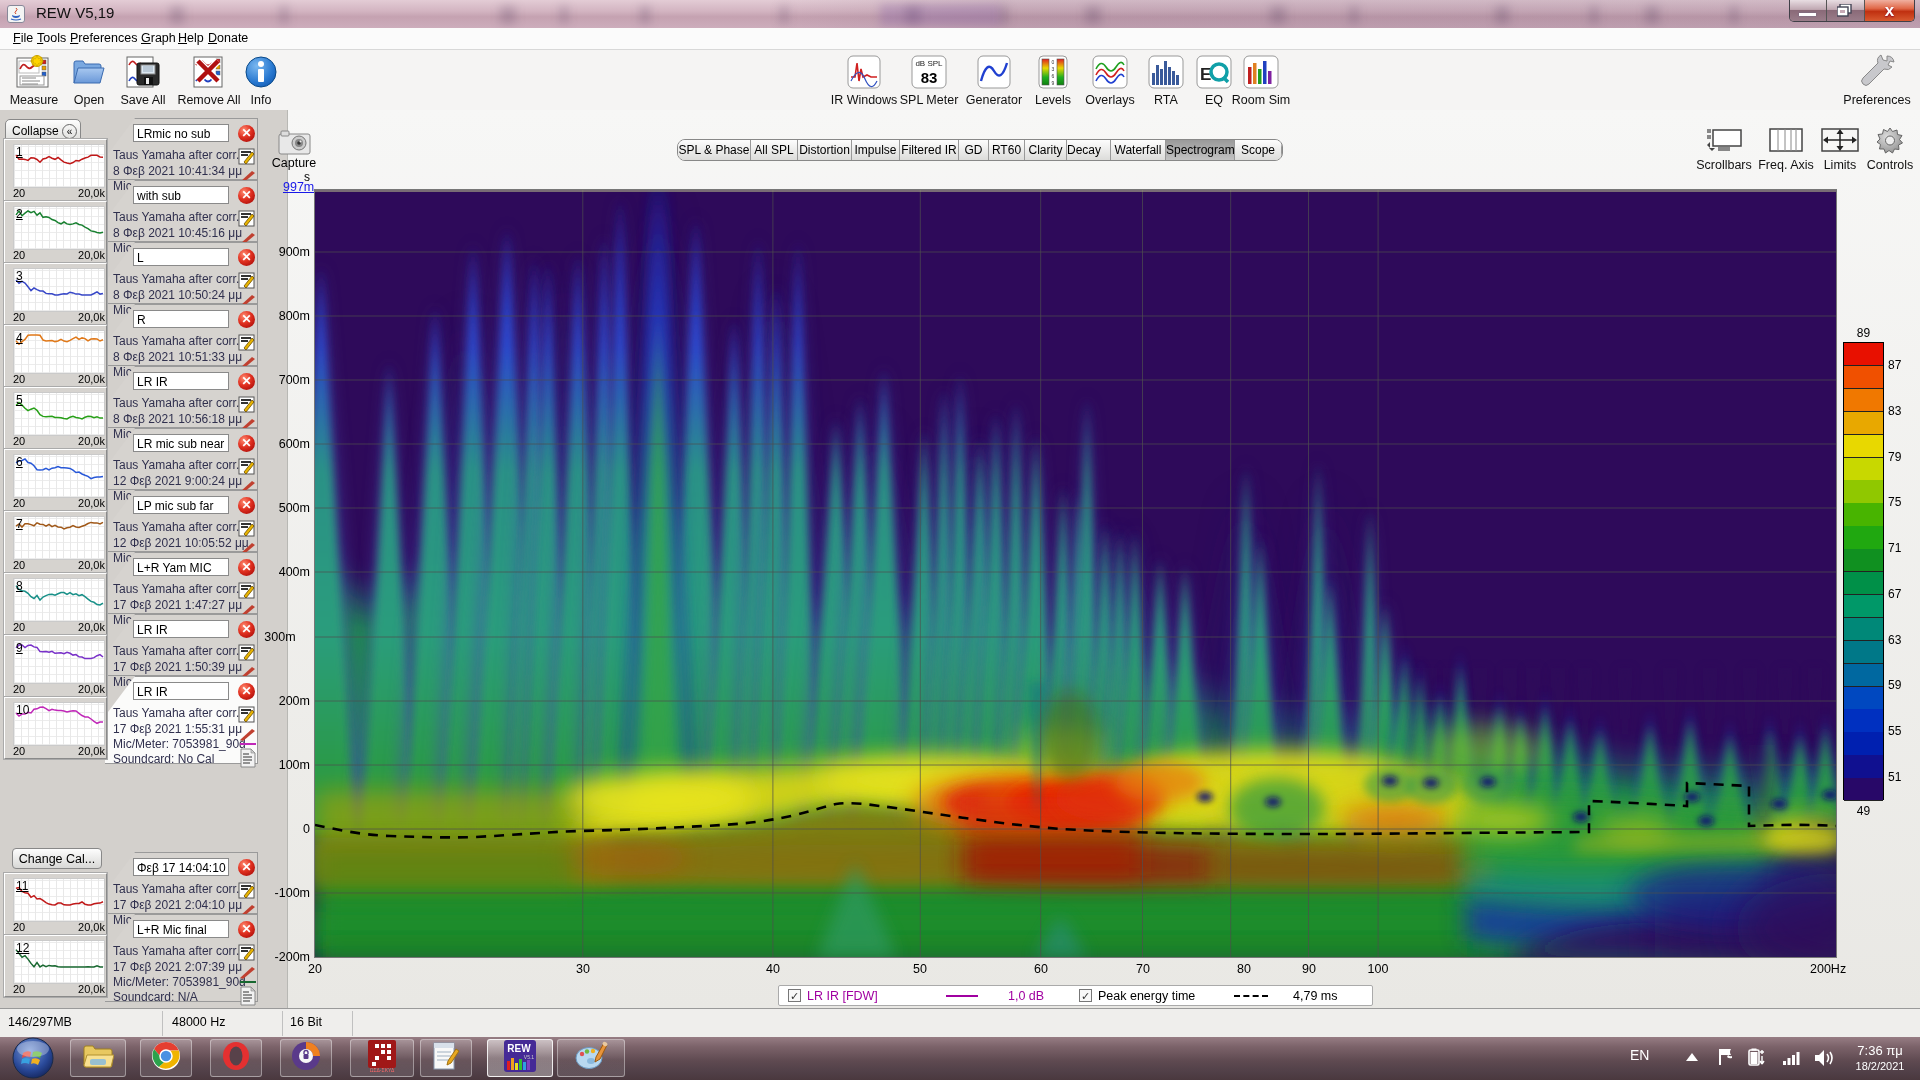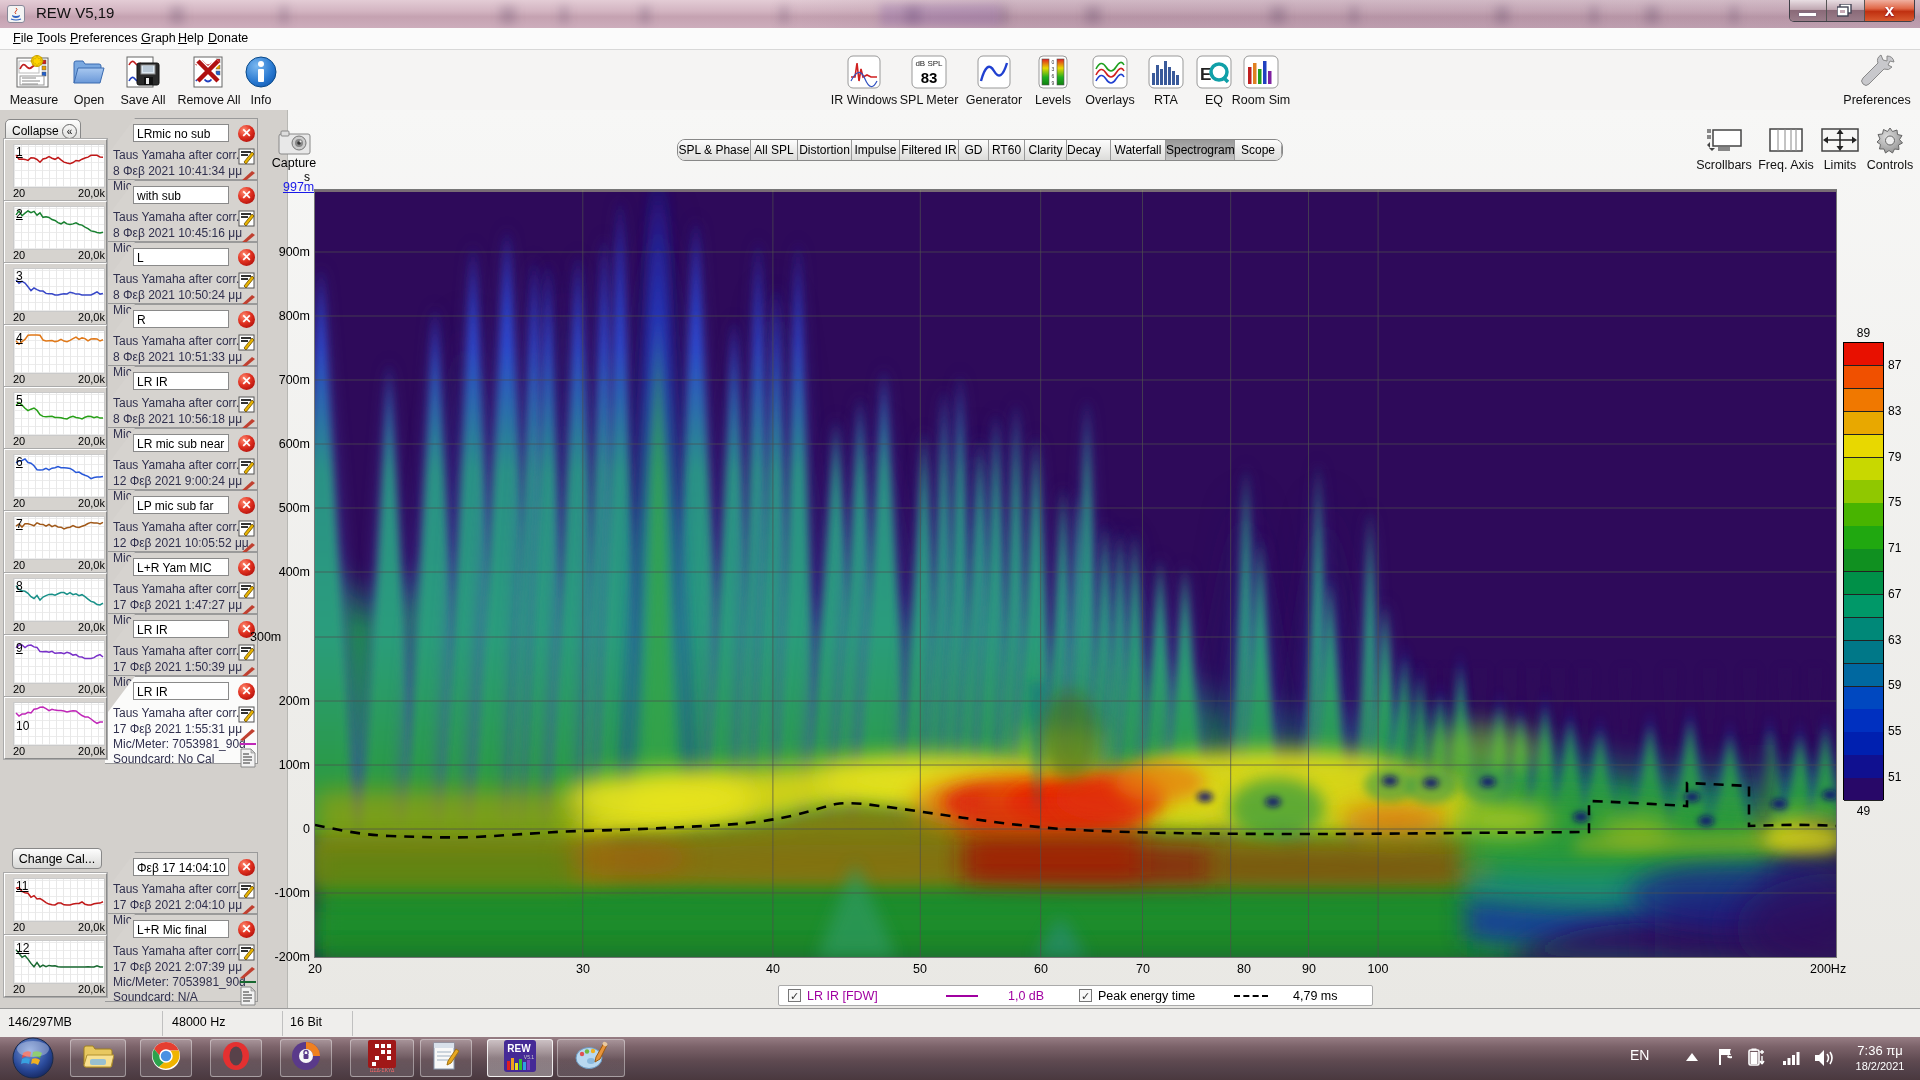"300m" div.abs { text-align: left -> center }
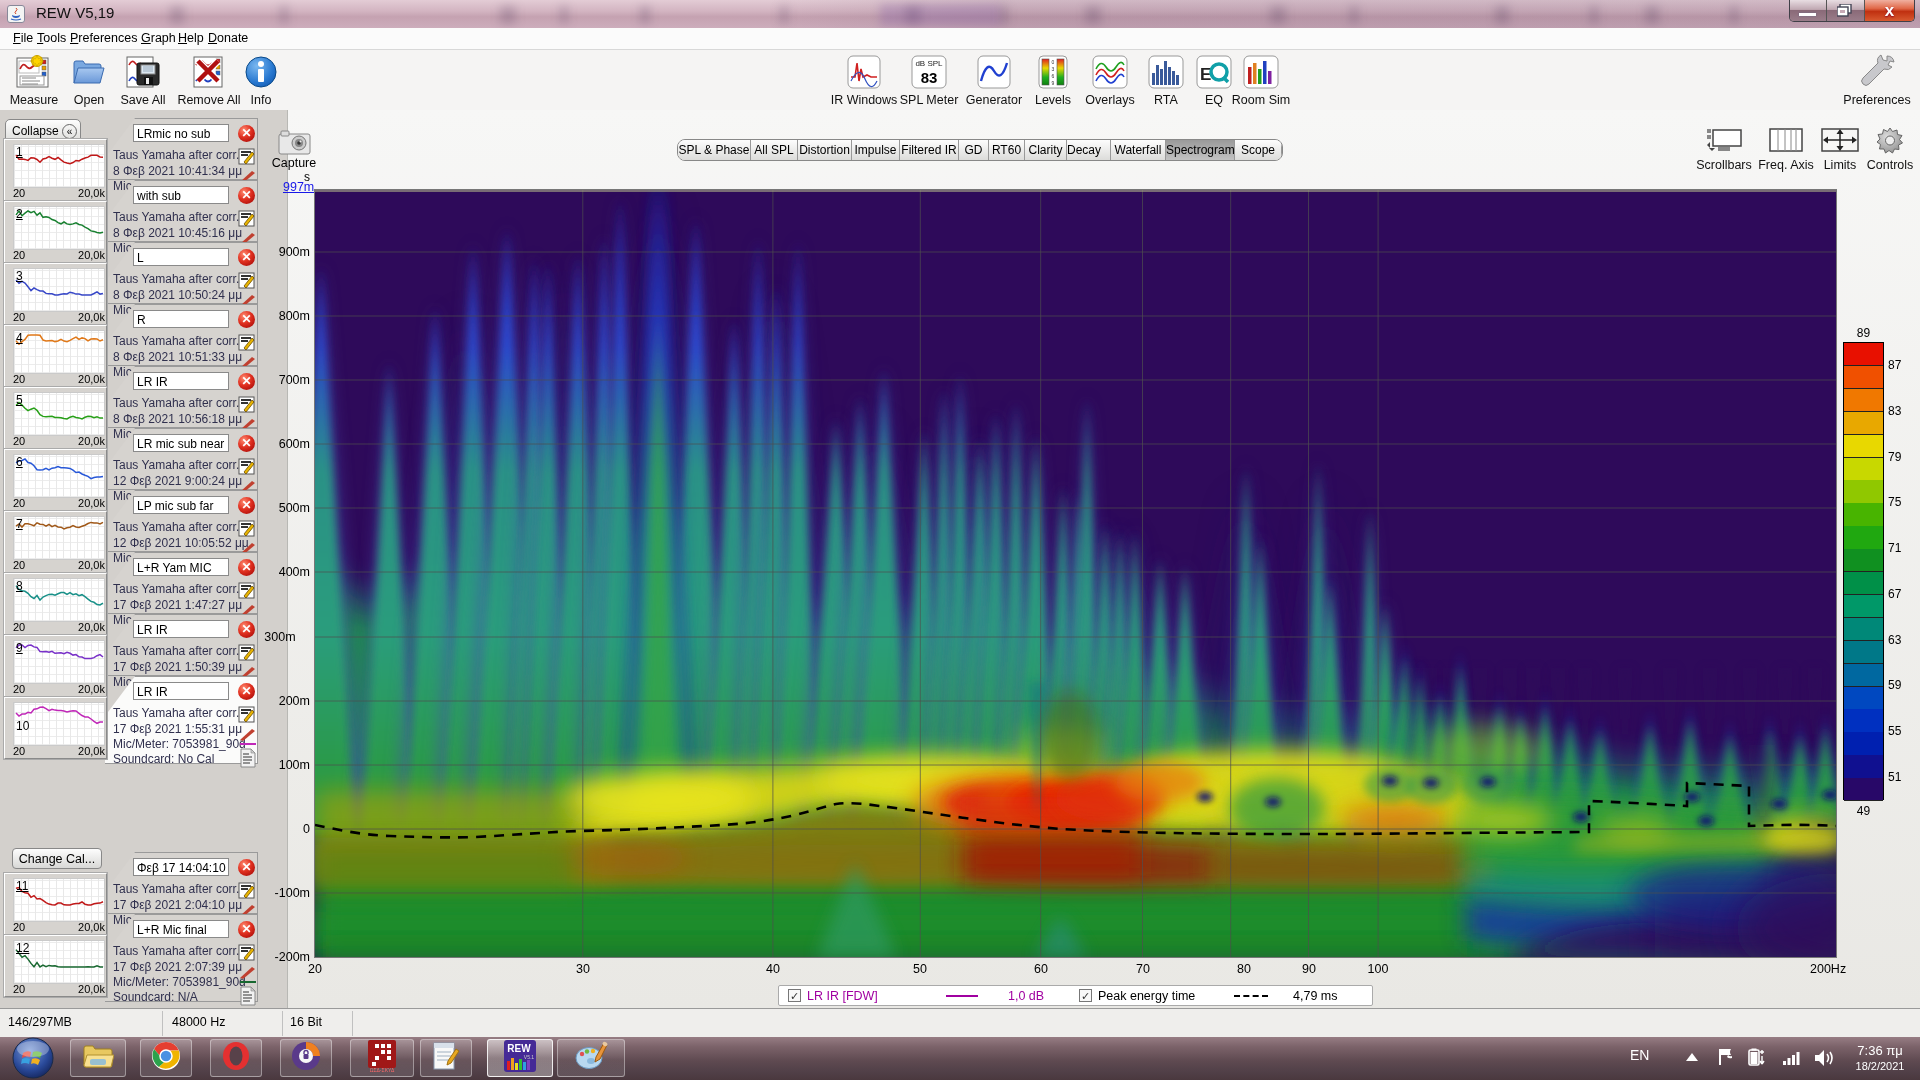"10" div { top: 16px -> 0px }
